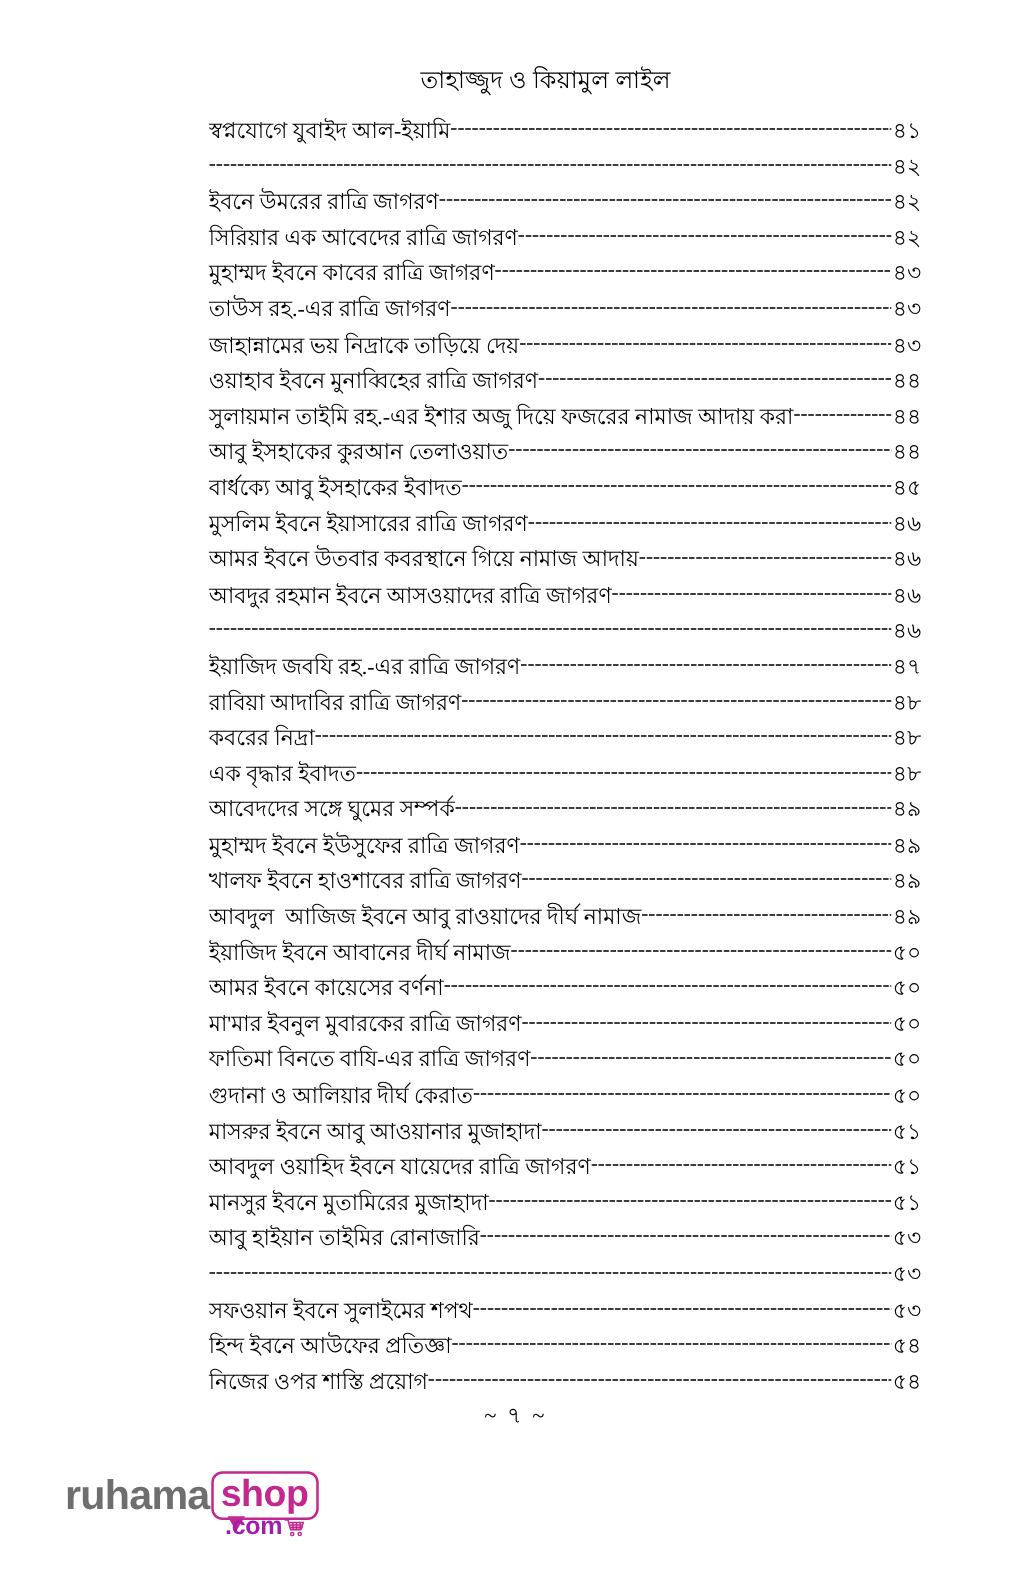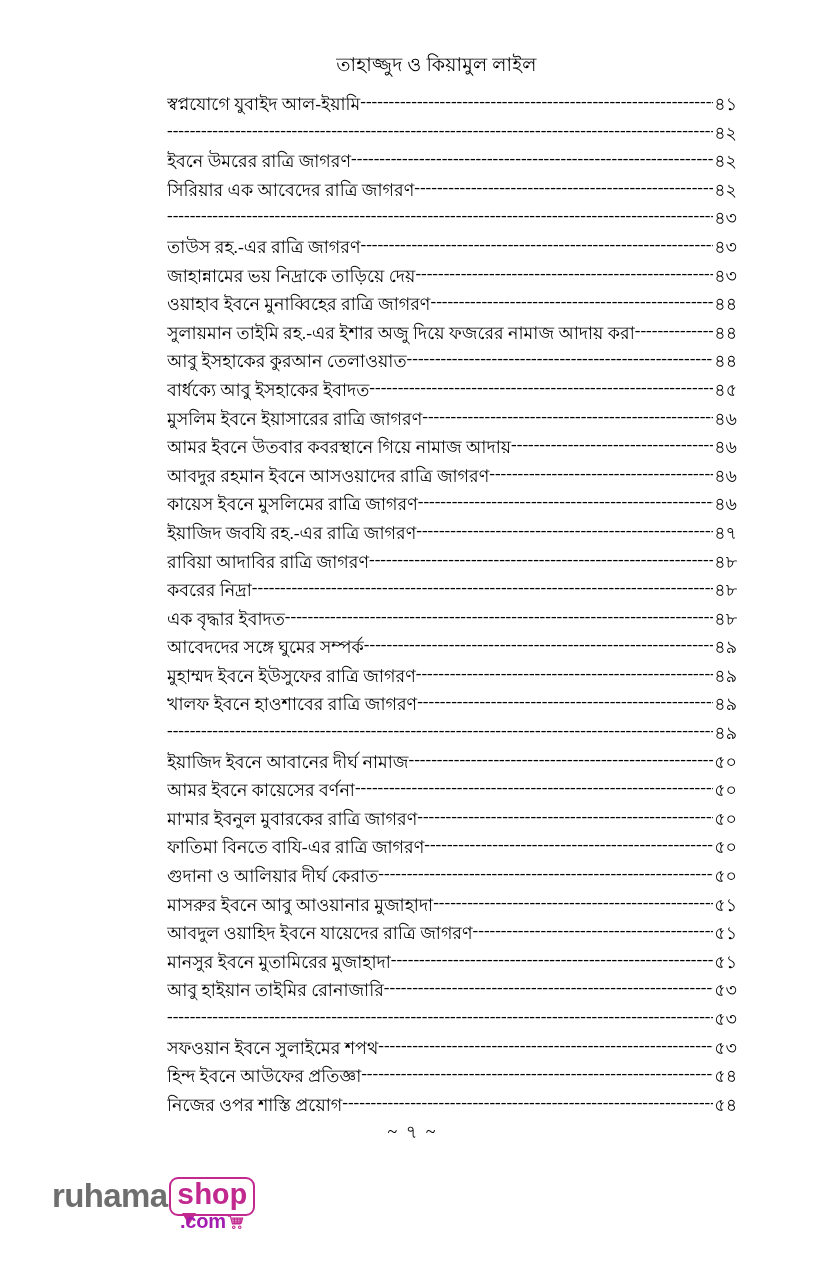"মুহাম্মদ ইবনে কাবের রাত্রি জাগরণ" span.toc-title { html: none -> <span>মুহাম্মদ ইবনে কাবের রাত্রি জাগরণ</span> }
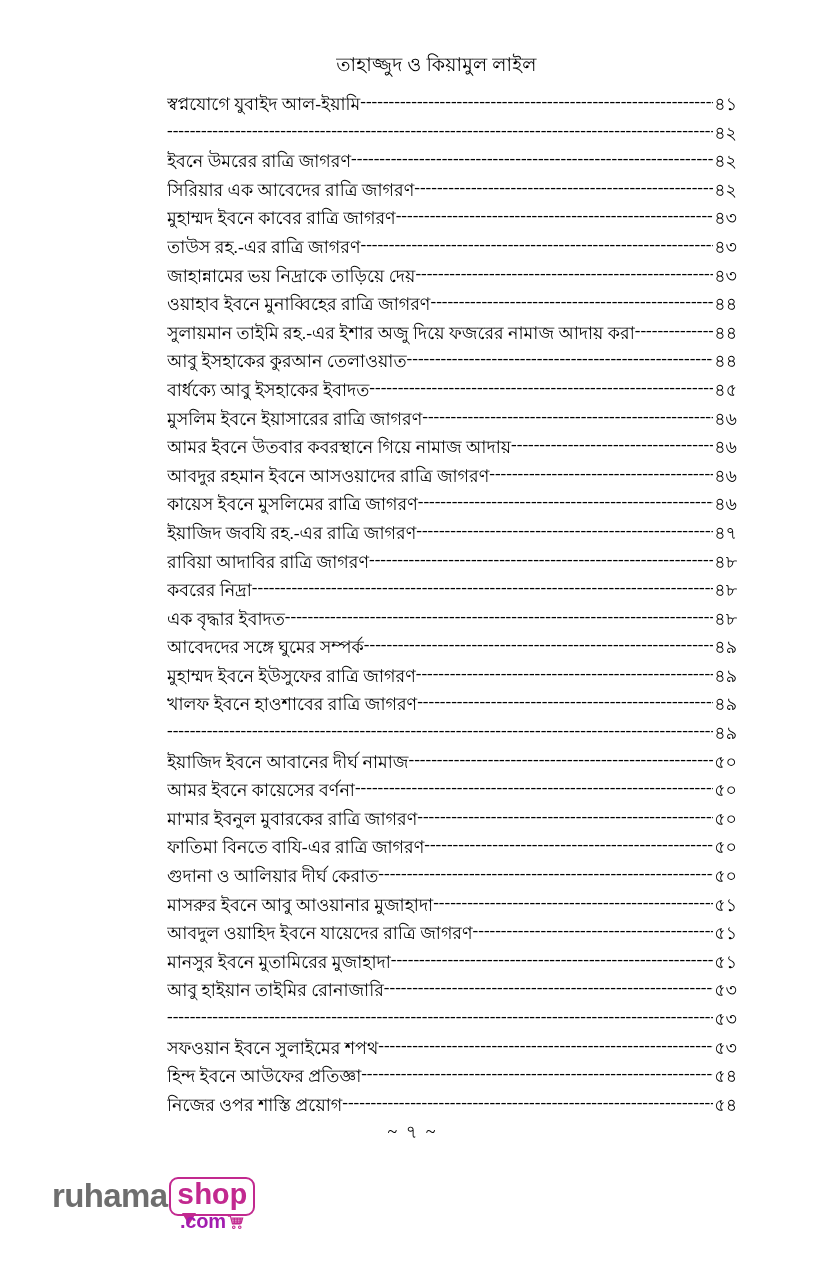"কায়েস ইবনে মুসলিমের রাত্রি জাগরণ" span.toc-title { html: <span>কায়েস ইবনে মুসলিমের রাত্রি জাগরণ</span> -> none }
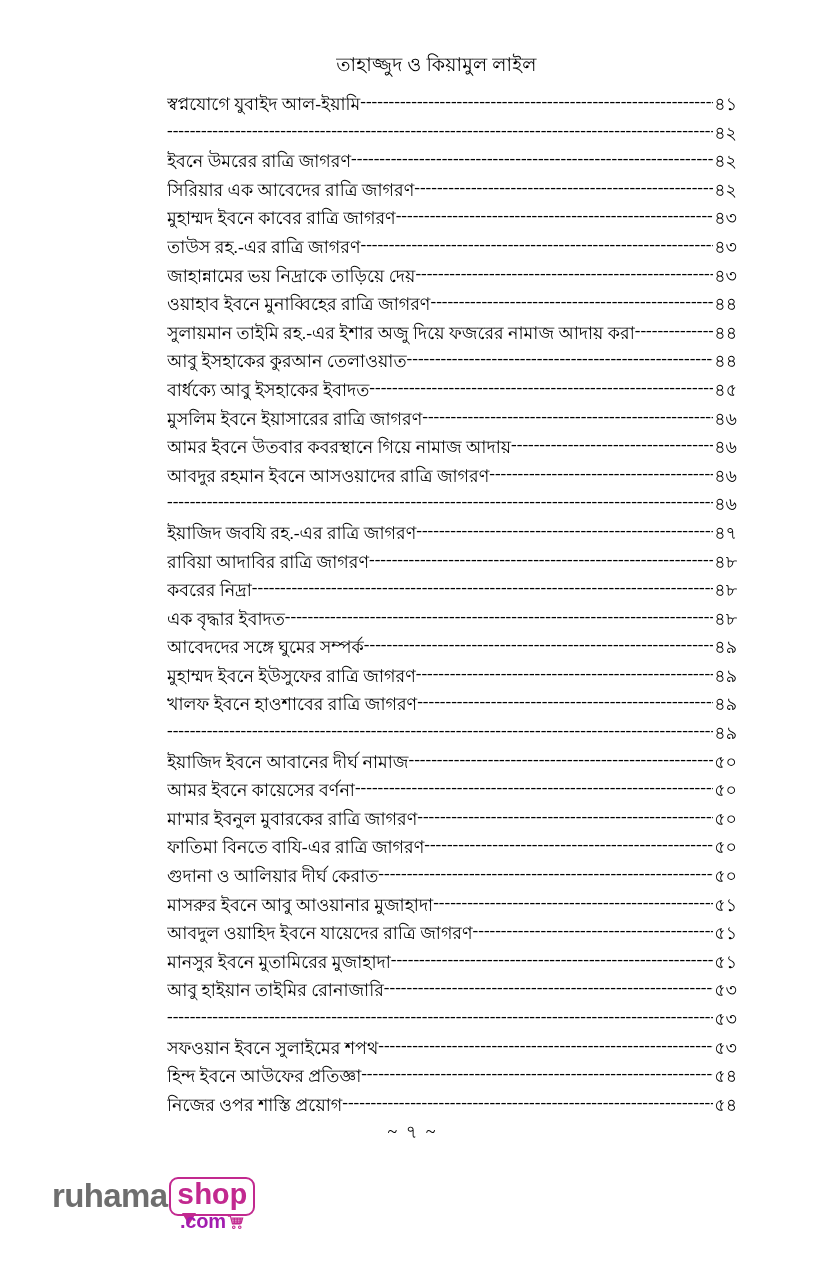"আবদুল আজিজ ইবনে আবু রাওয়াদের" span.toc-title { html: none -> <span>আবদুল আজিজ ইবনে আবু রাওয়াদের দীর্ঘ নামাজ</span> }
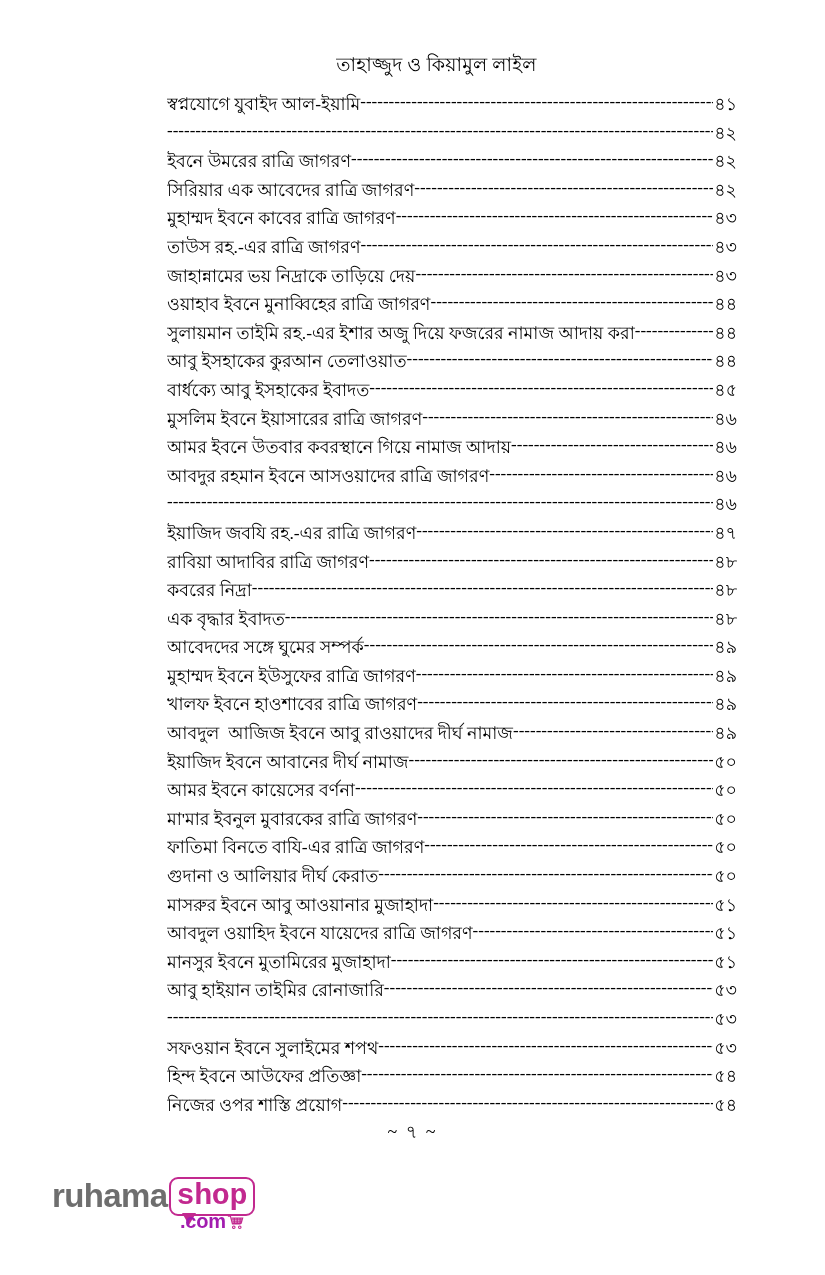"shop" .logo-shop { font-family: Liberation Mono, monospace -> Liberation Sans, sans-serif }
